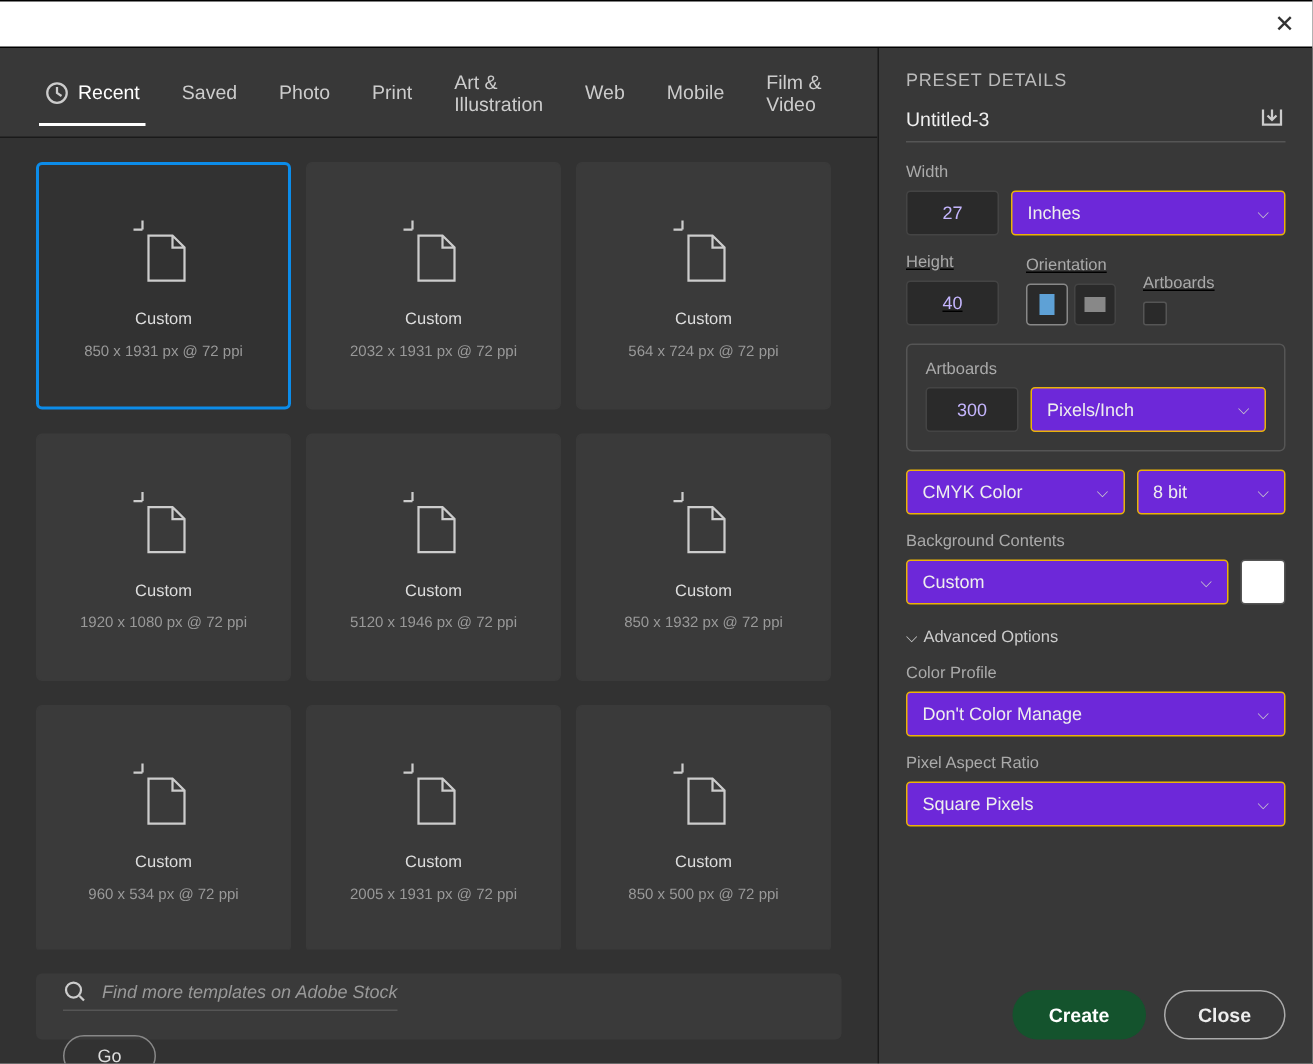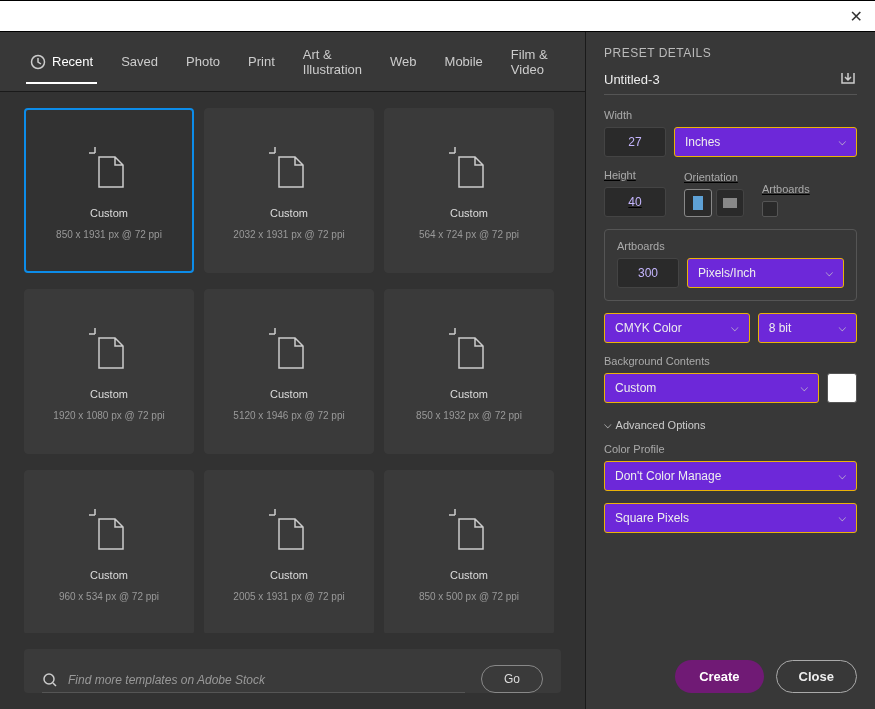"Pixel Aspect Ratio" span.field-label { html: none -> <span>Pixel Aspect Ratio</span> }
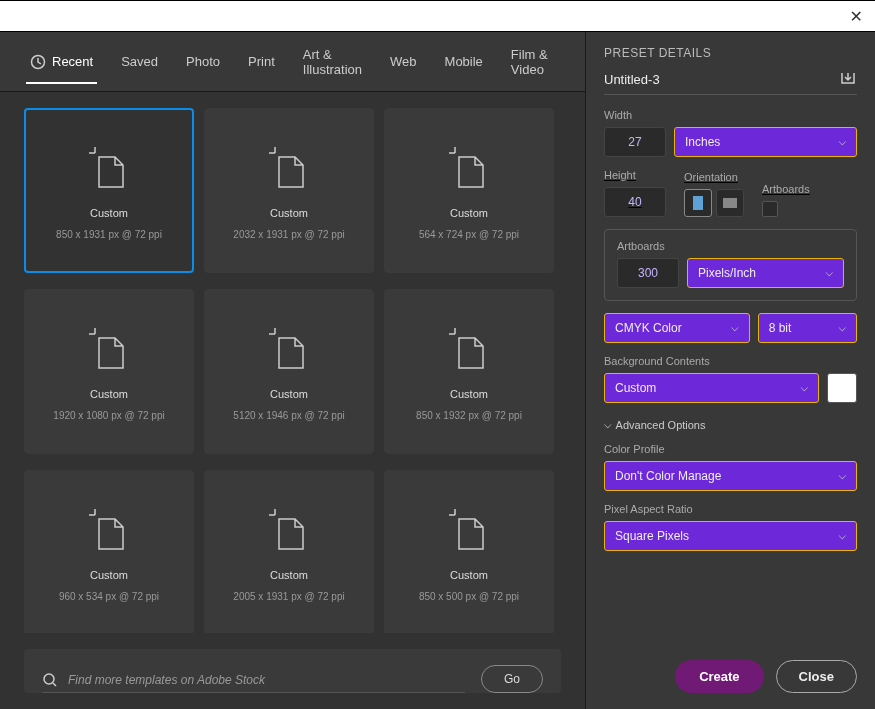"Find more templates on Adobe" .search-bar { align-items: flex-end -> flex-start; flex-direction: none -> column }
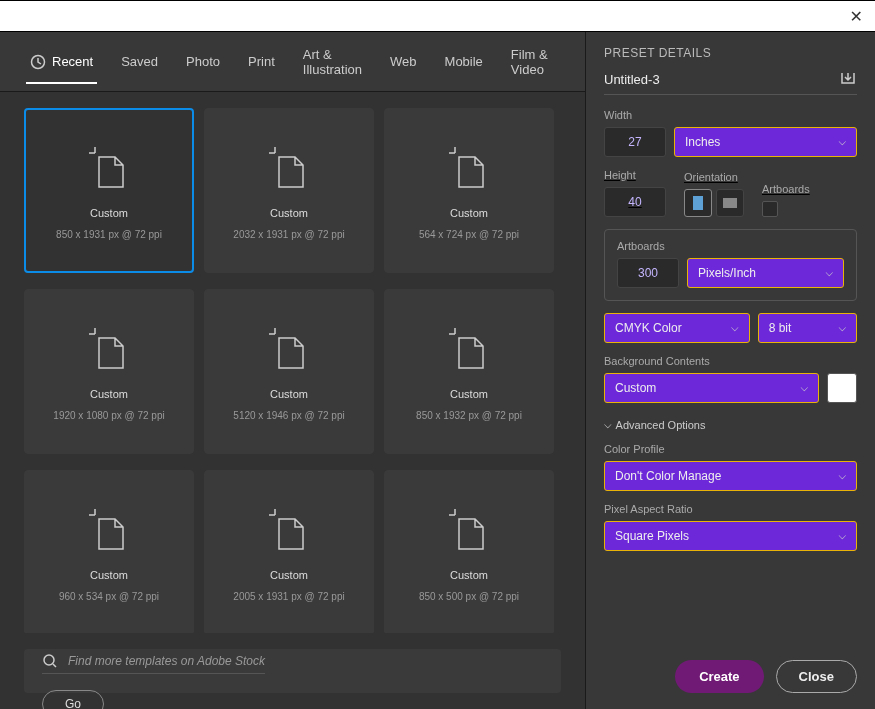"Create" .btn-primary { background: #701a75 -> #14532d }
